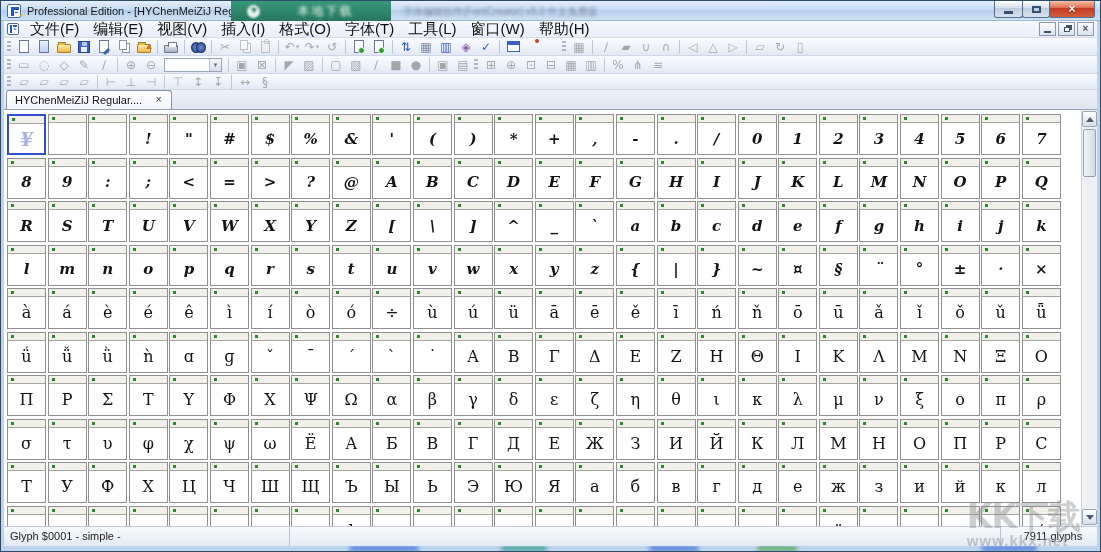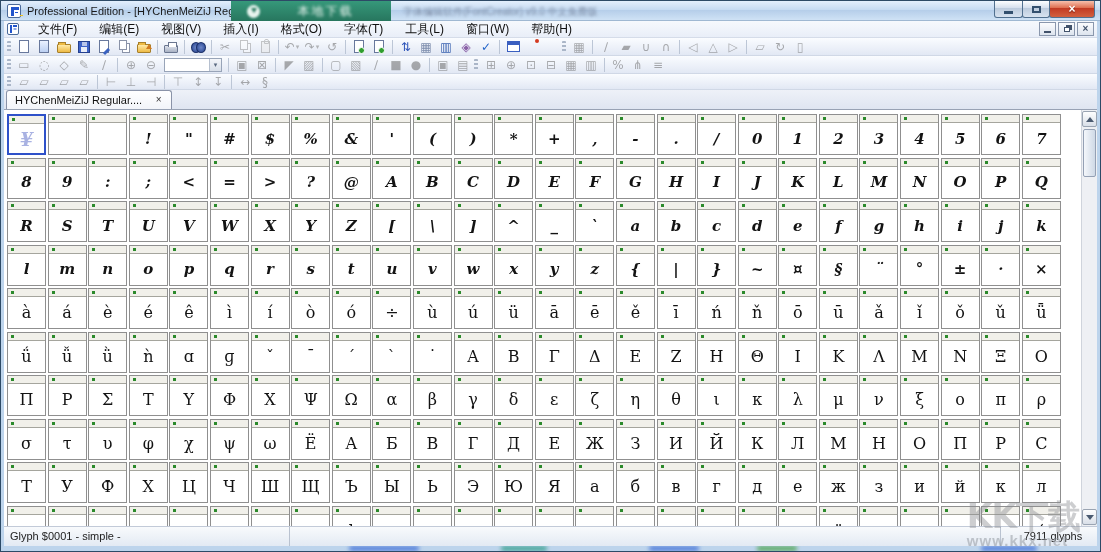"文件(F)" .menu-item { font-size: 12px -> 15px; margin-left: 8px -> none }
